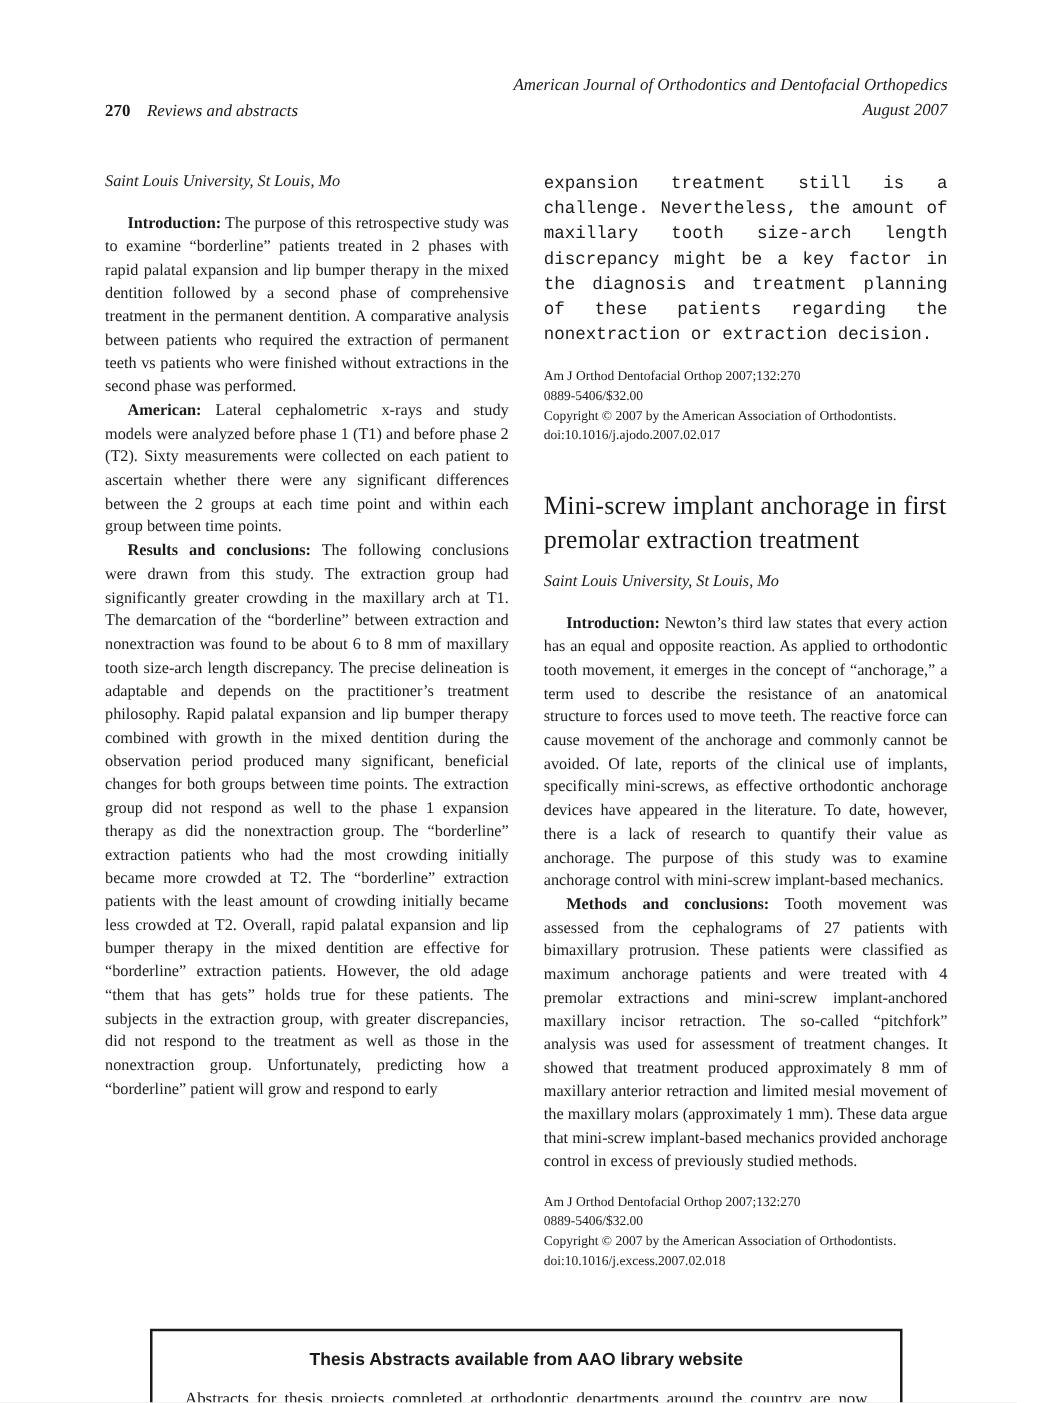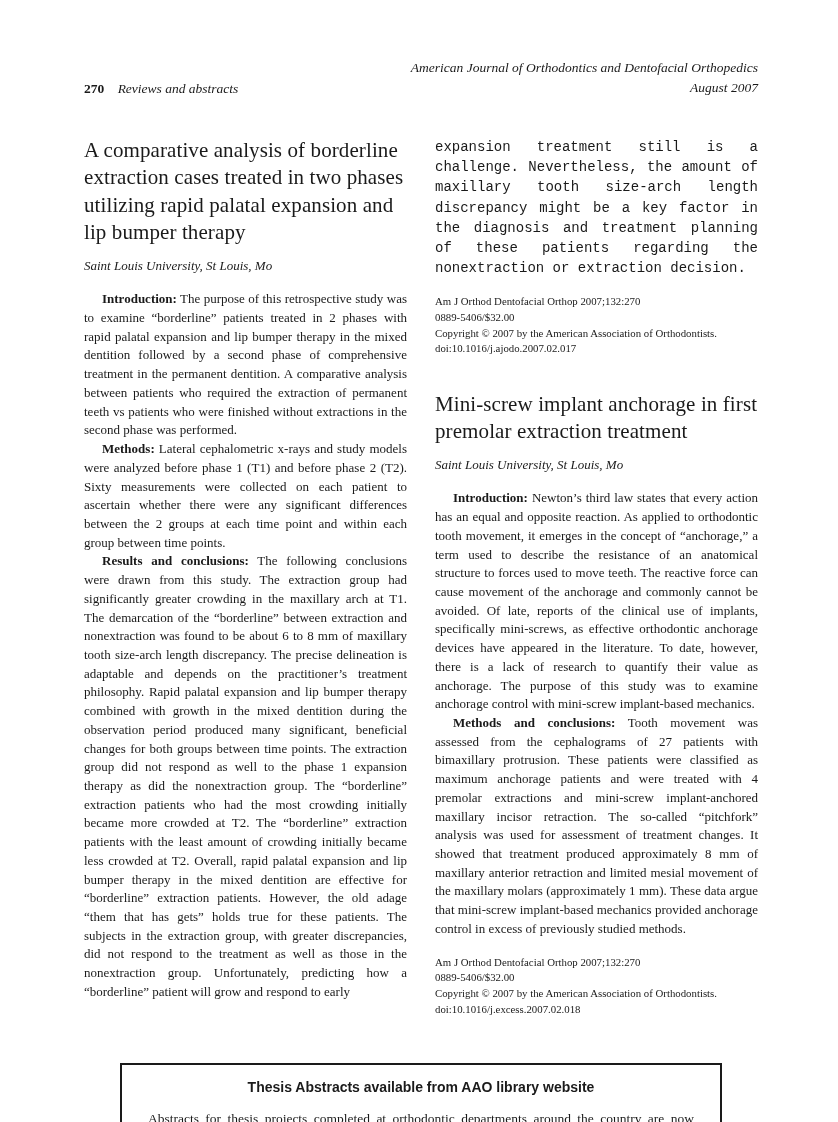"A comparative analysis of borderline" h1.article-title { html: <h1>A comparative analysis of borderline extraction cases treated in two phases utilizing rapid palatal expansion and lip bumper therapy</h1> -> none }
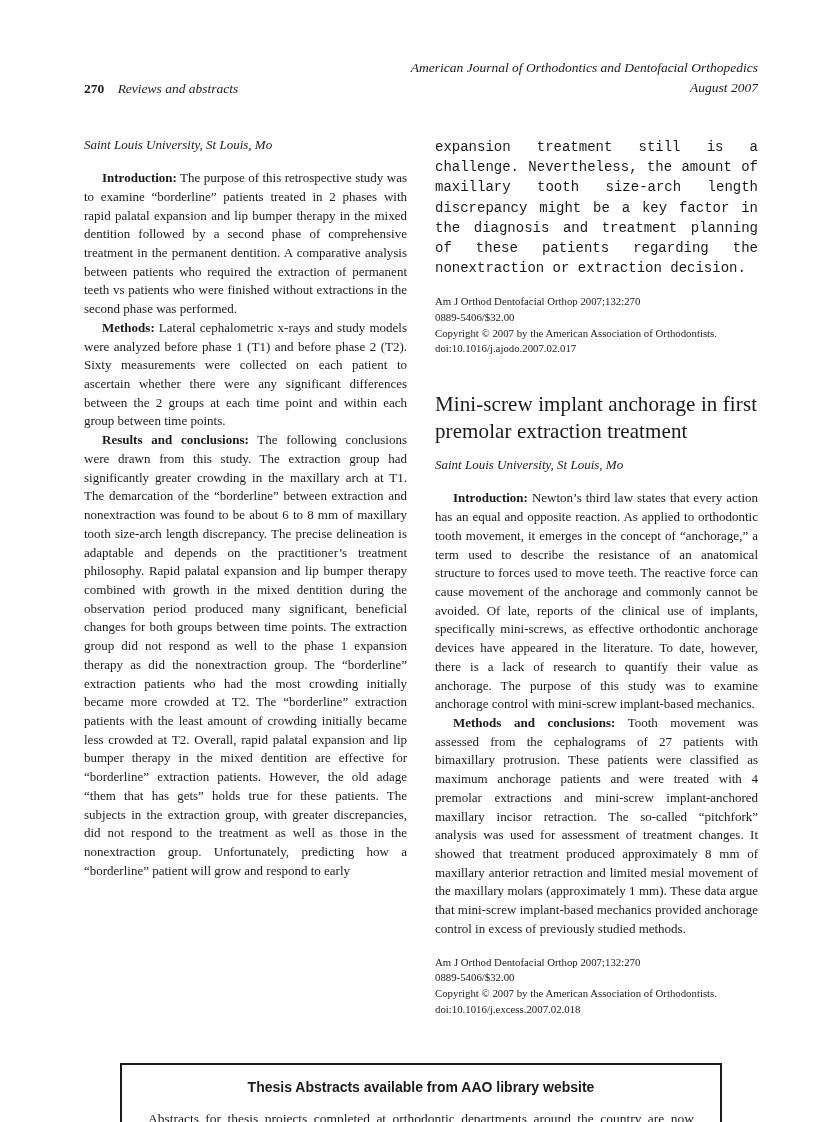"Methods:" span.lead { text: Methods -> American }
